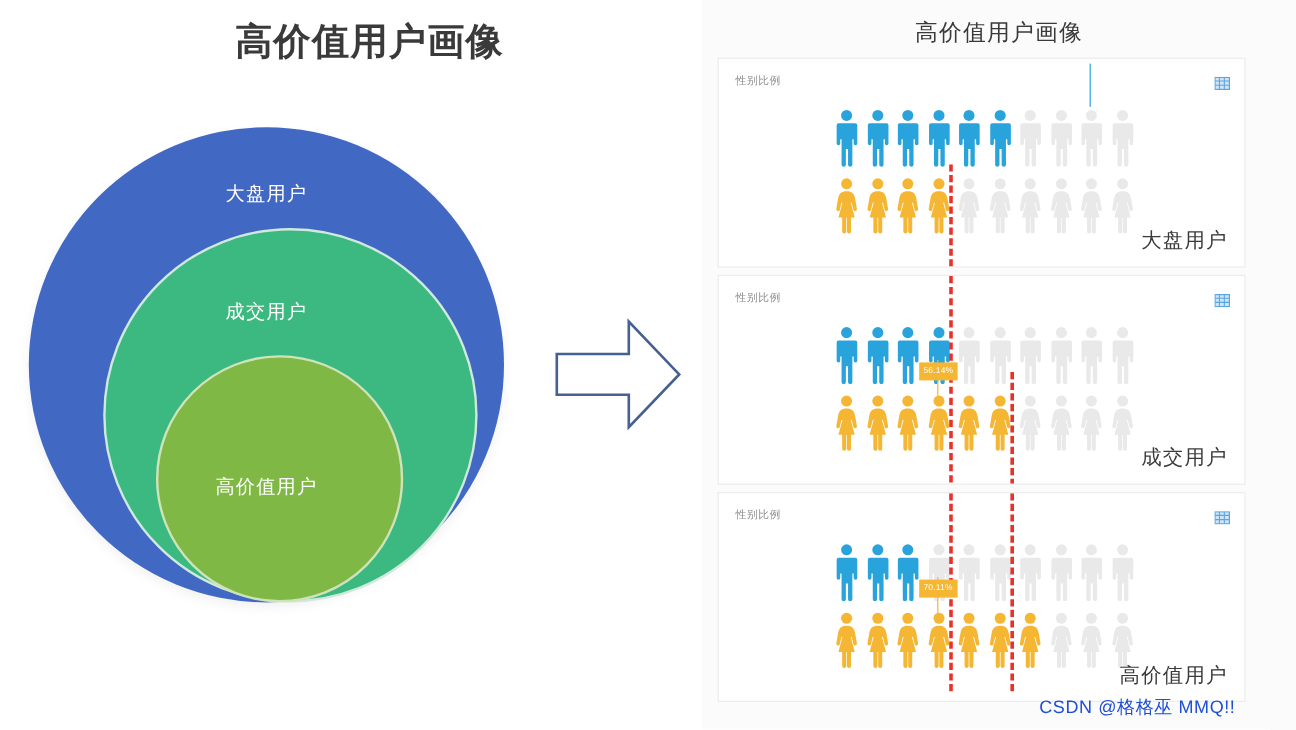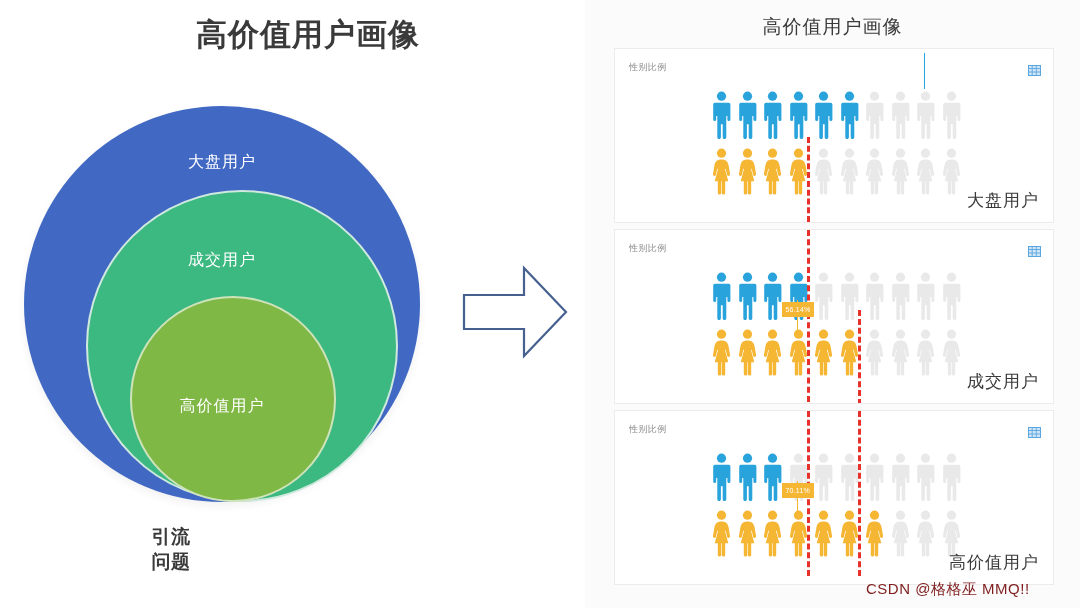"性别比例" .card { margin-left: 16px -> none }
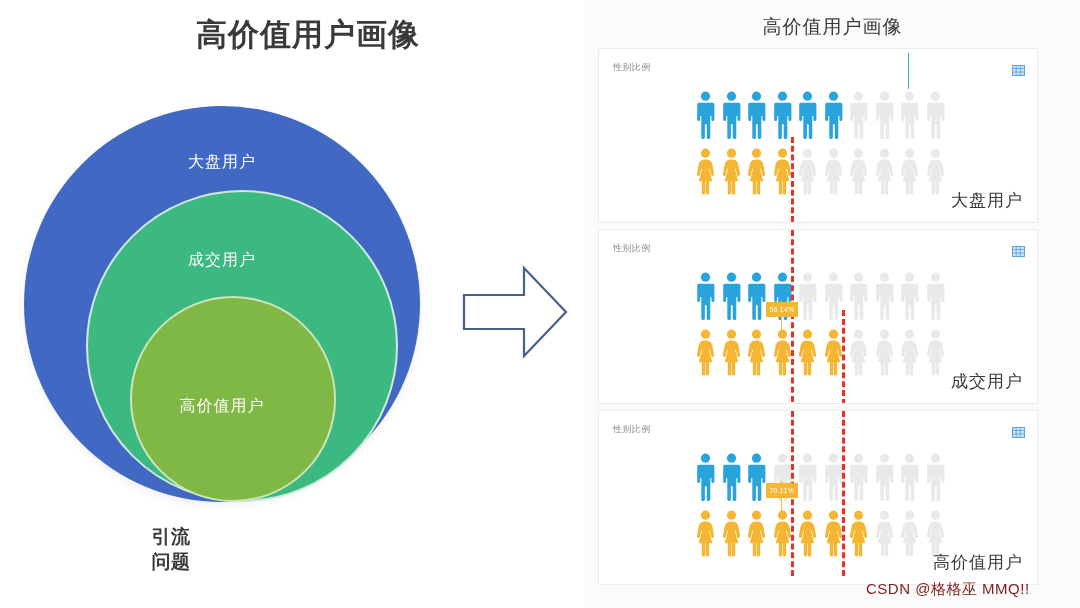"引流" div.bottom-label { html: <div> <div>引流</div> <div>问题</div> </div> -> none }
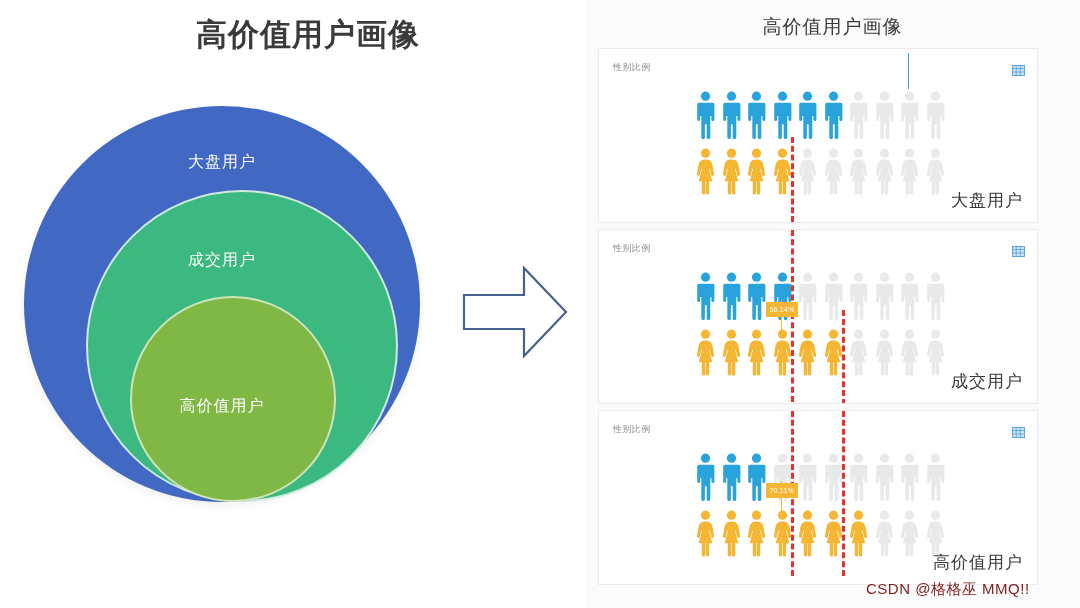"CSDN @格格巫 MMQ!!" #watermark { color: #7f1d1d -> #1d4ed8 }
